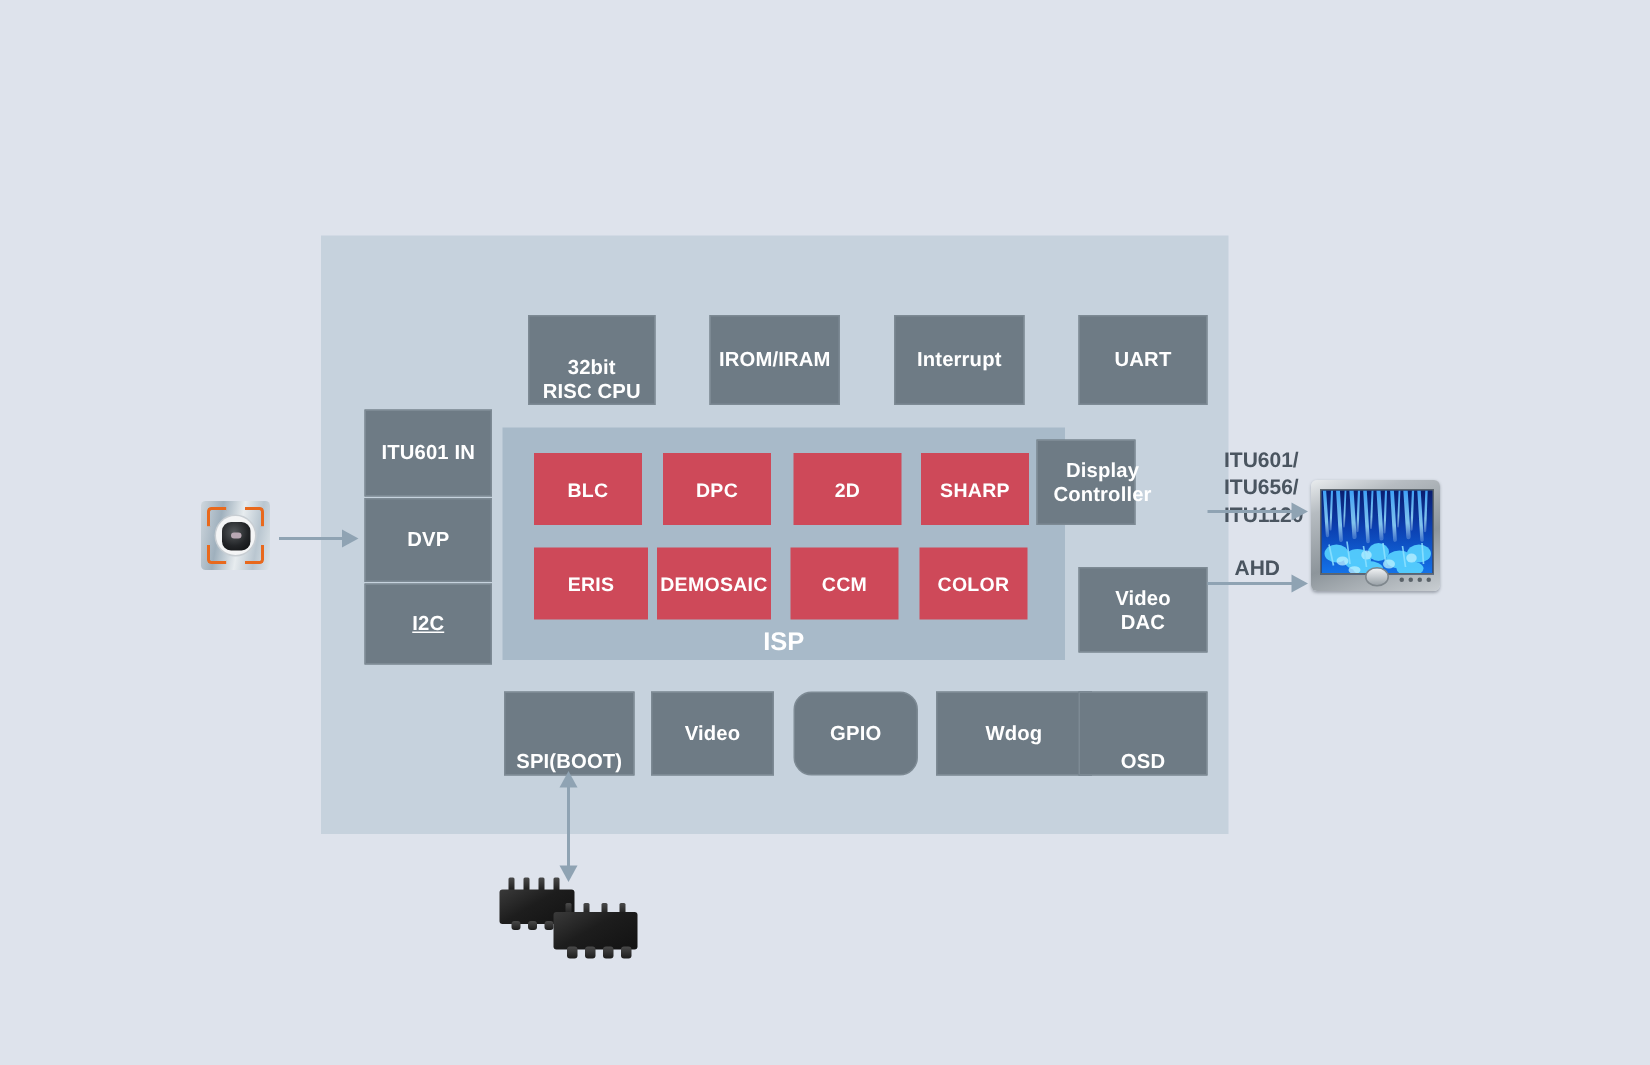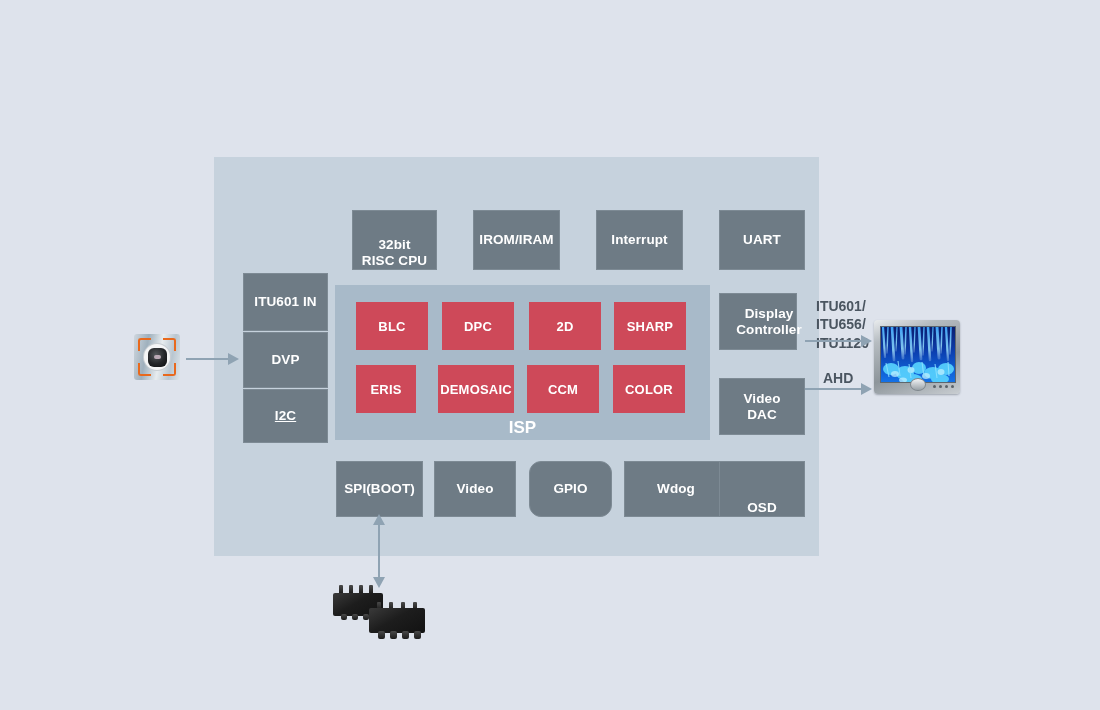"Display" div.blk { left: 719px -> 691px; width: 78px -> 66px }
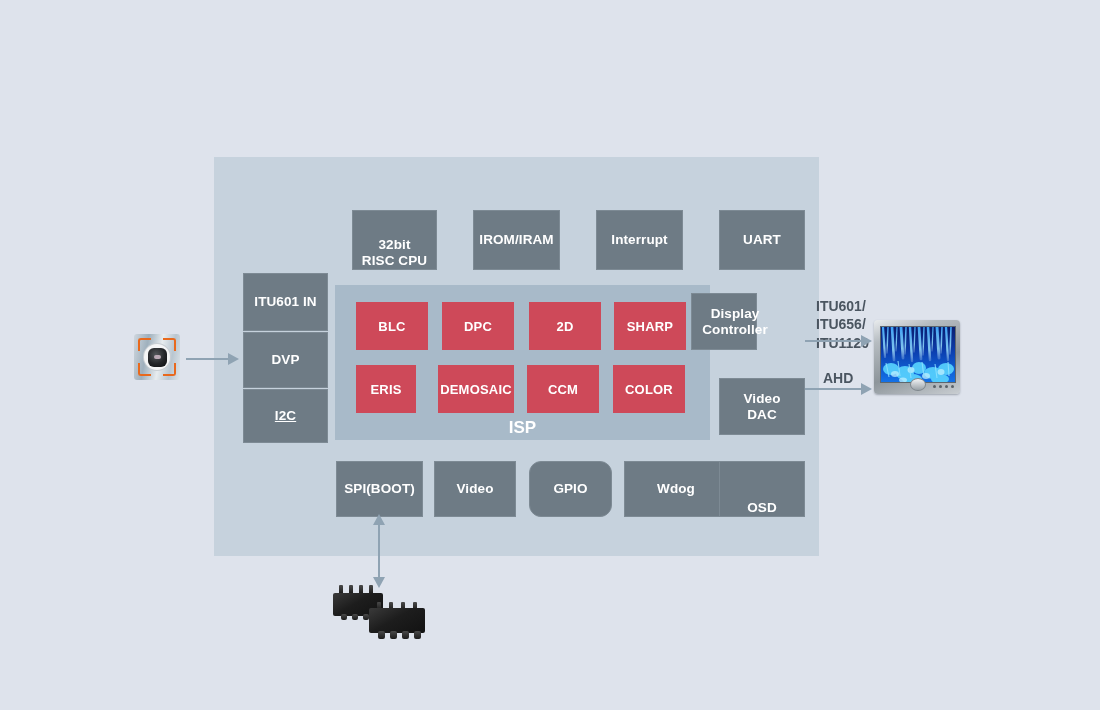"ERIS" div.red { width: 60px -> 76px }
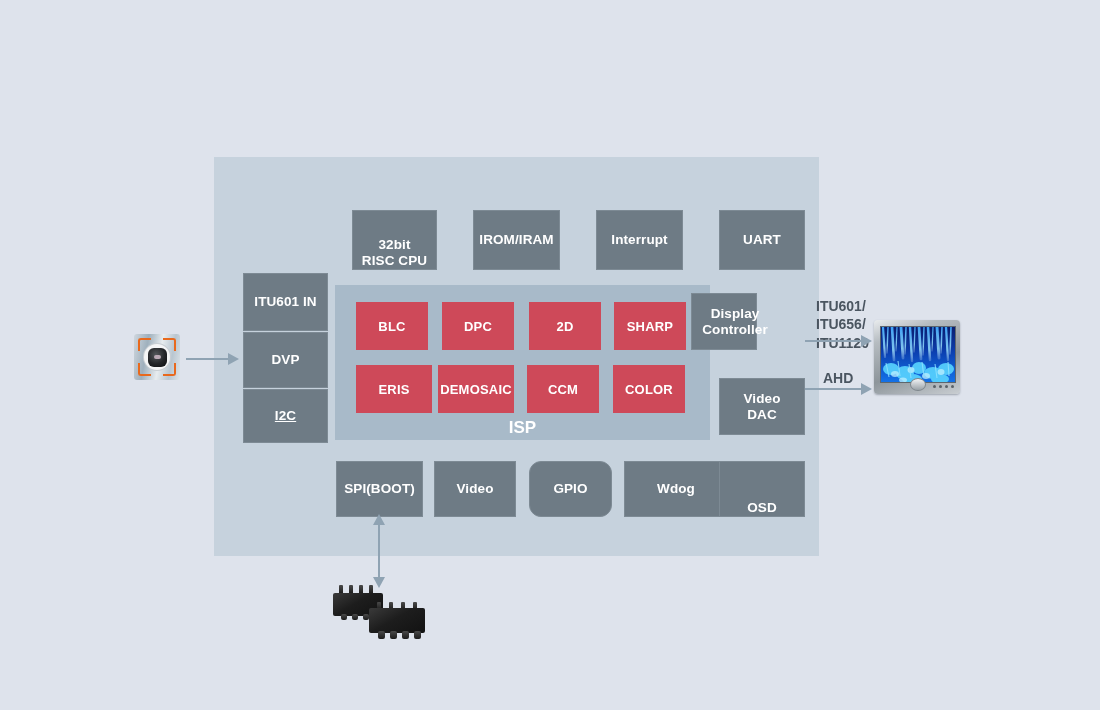"SPI(BOOT)" div.blk { align-items: none -> flex-end }
